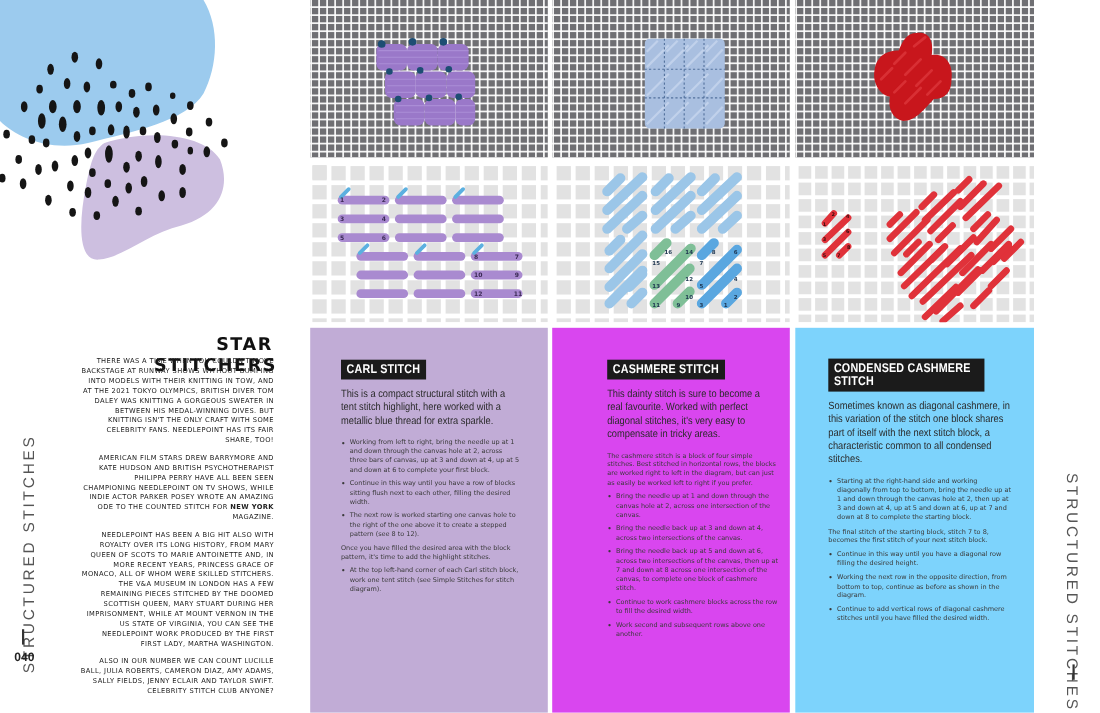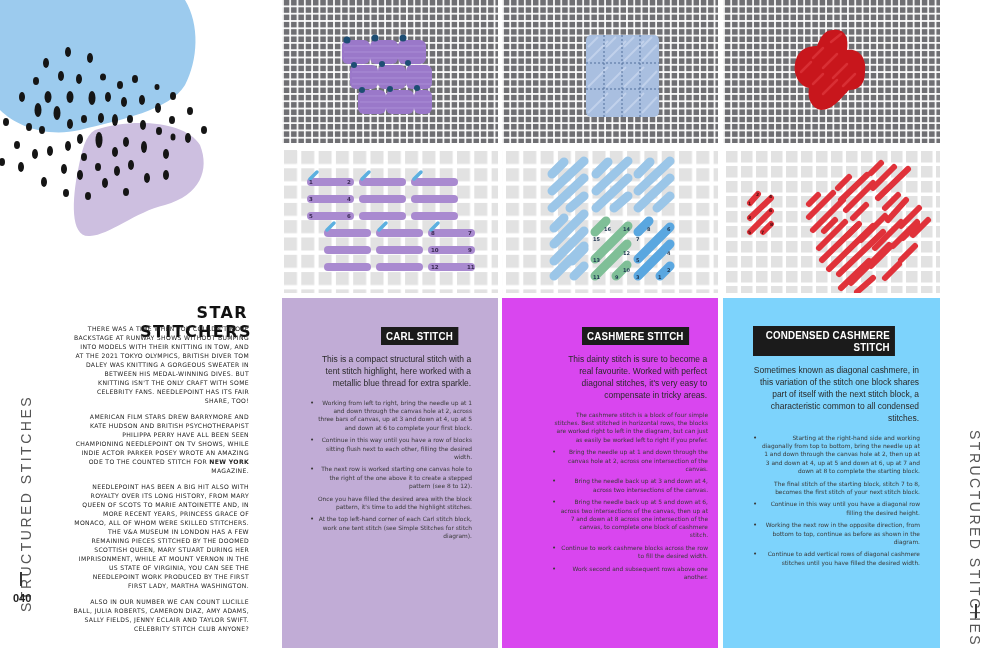"CARL STITCH" .panel-inner { text-align: right -> none }
